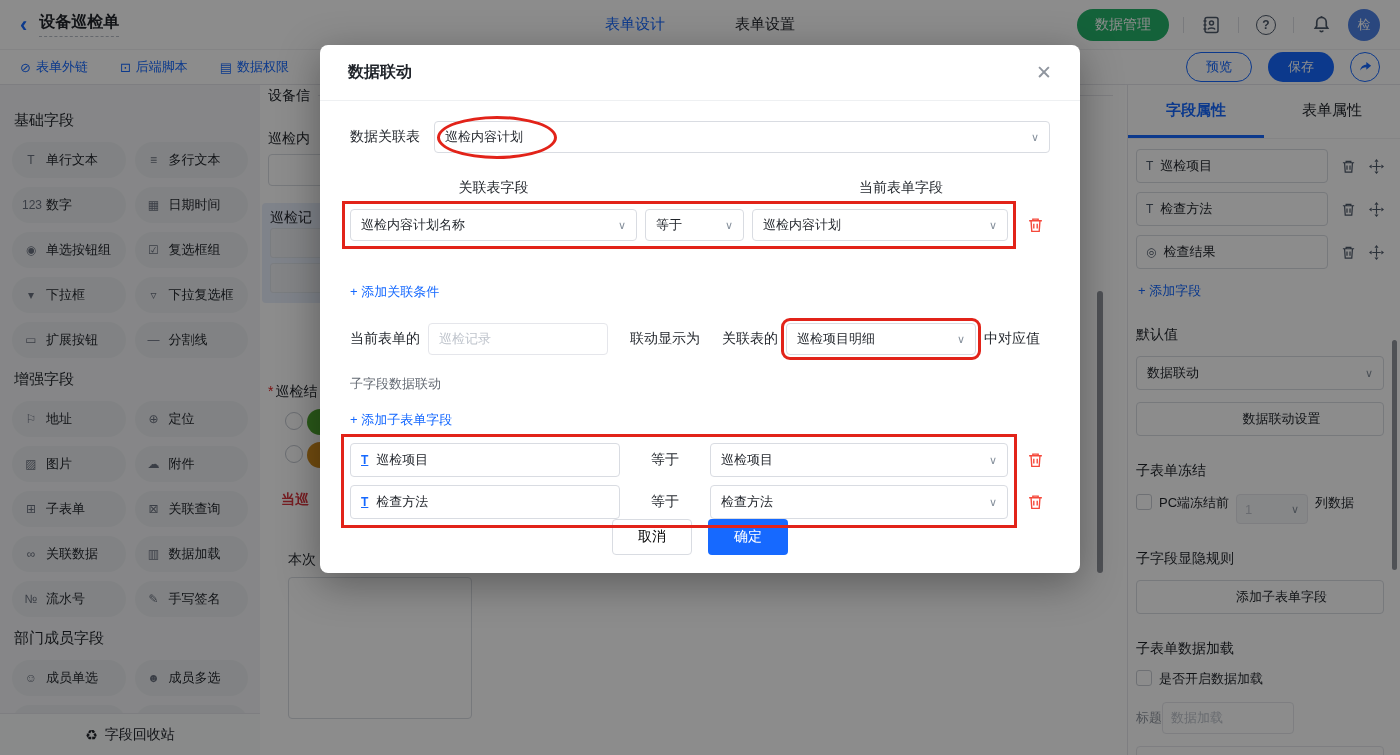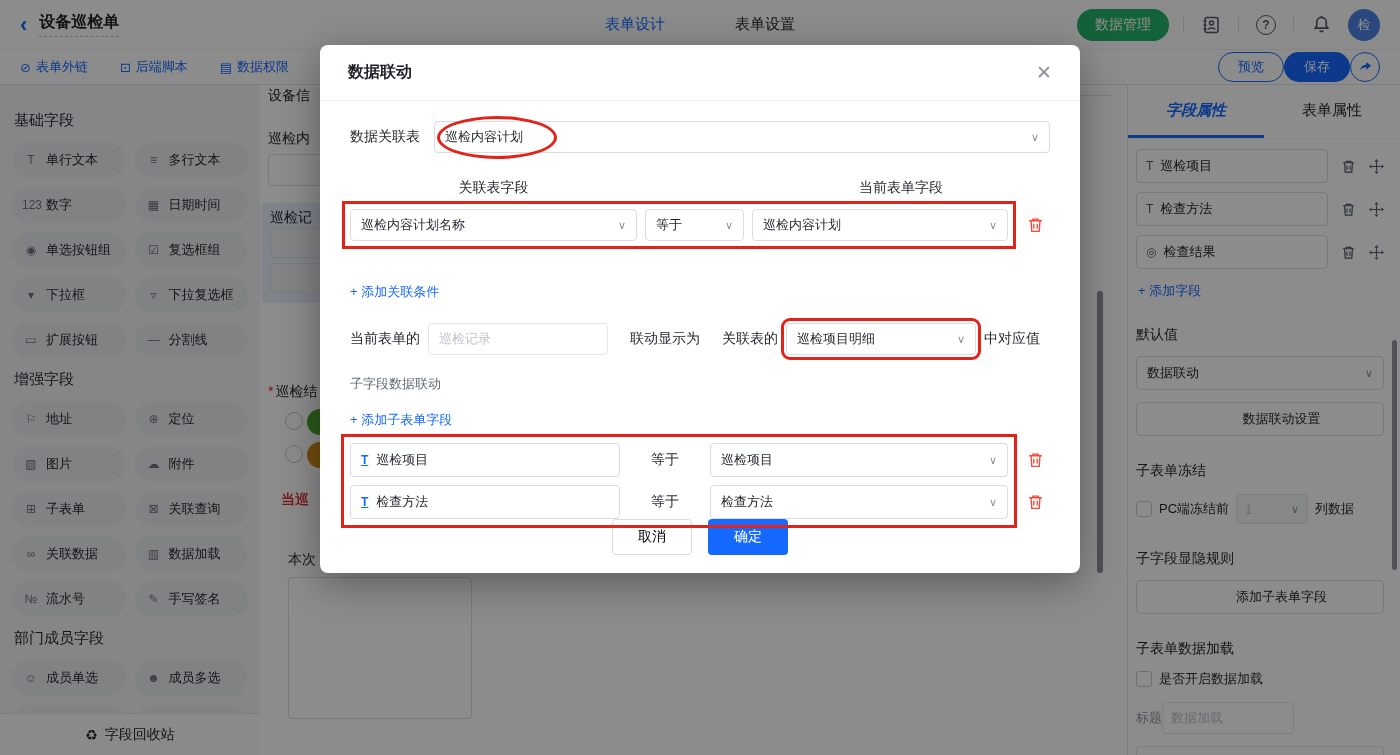"预览" .toolbar-right { gap: none -> 16px }
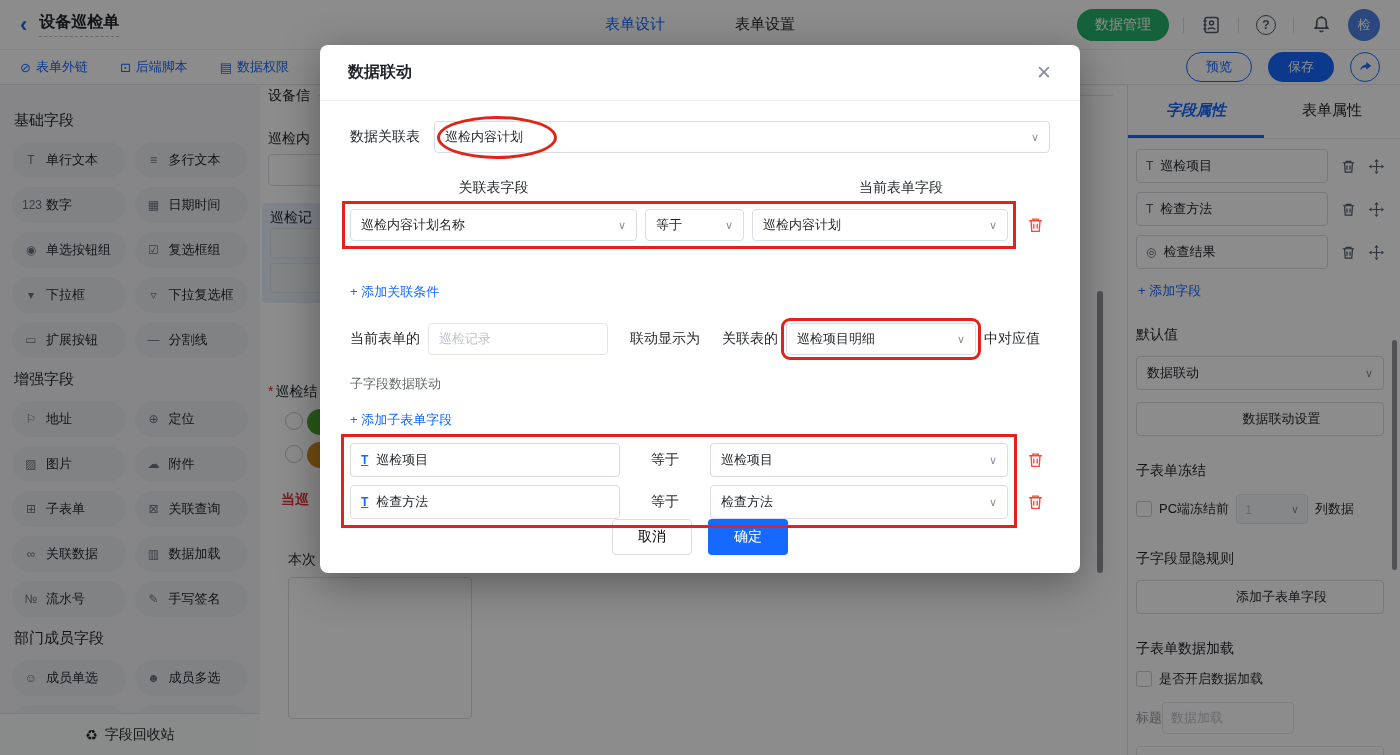"字段属性" .ptab.active { font-style: italic -> none }
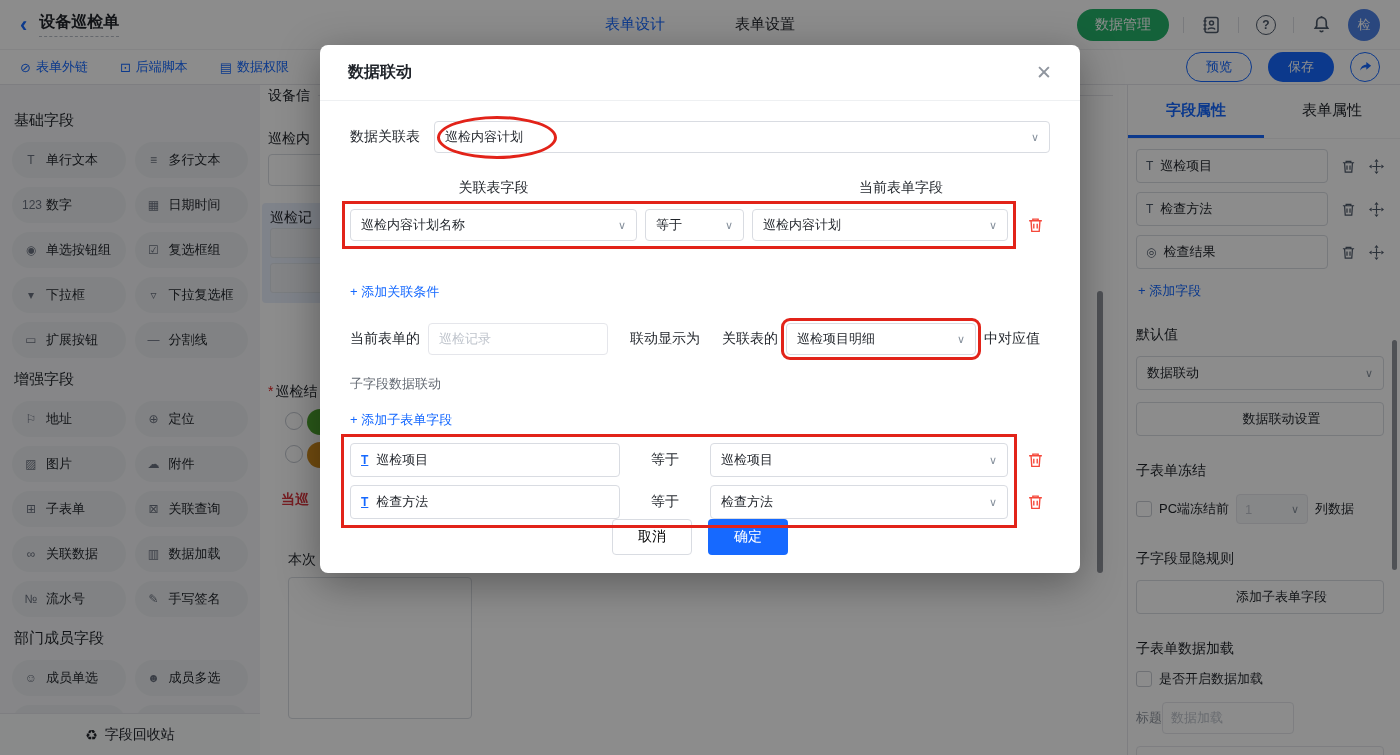"PC端冻结前" .pcheck-row { align-items: center -> flex-start }
